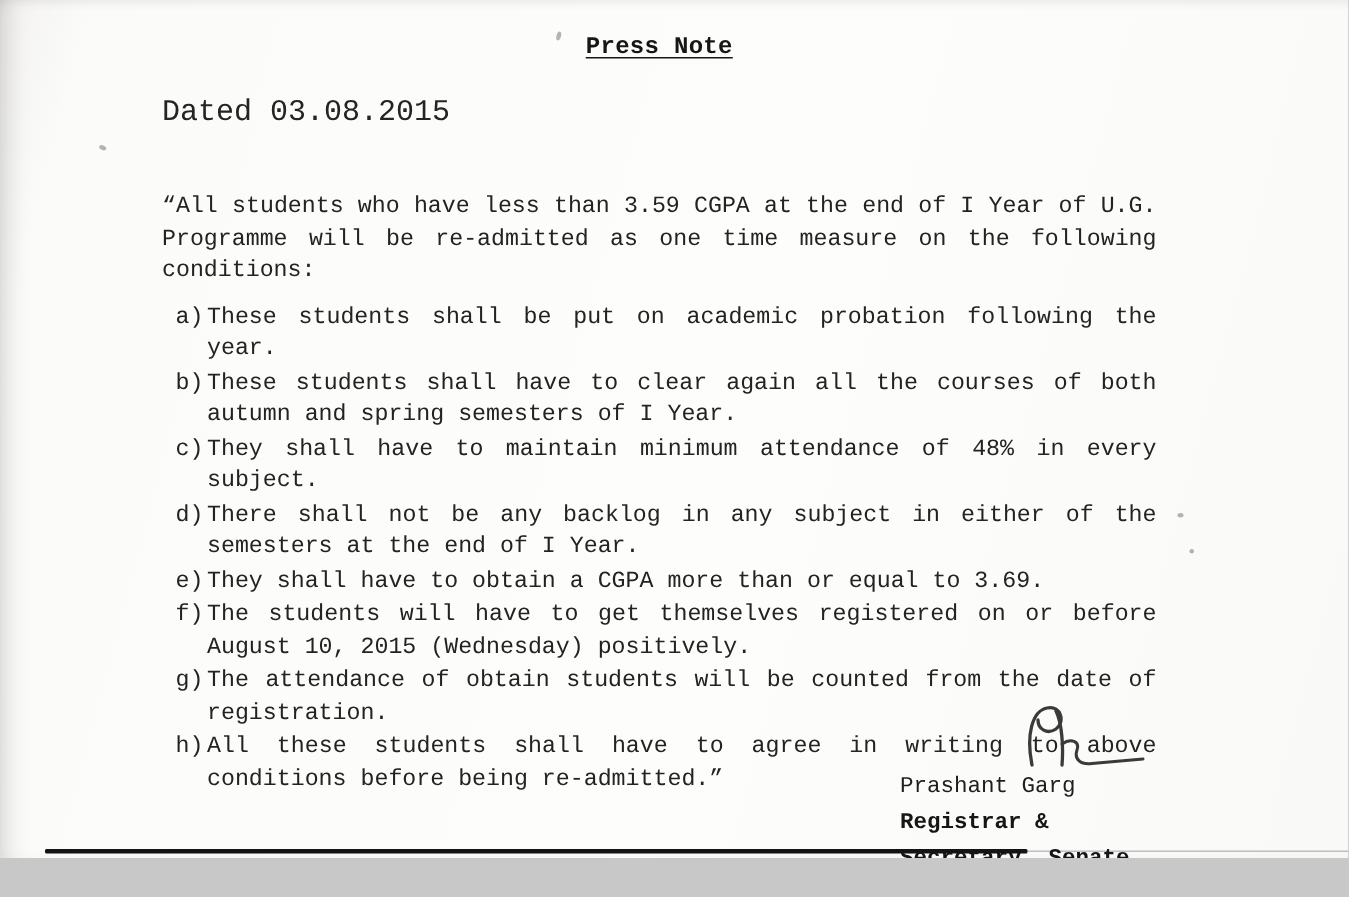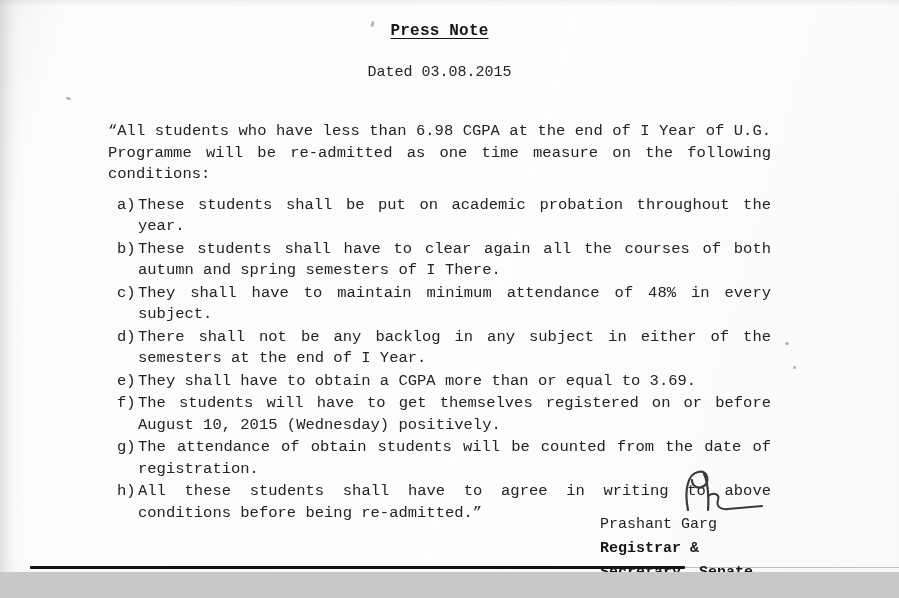"Dated 03.08.2015" .doc-date { font-size: 15px -> 20px; text-align: center -> left }
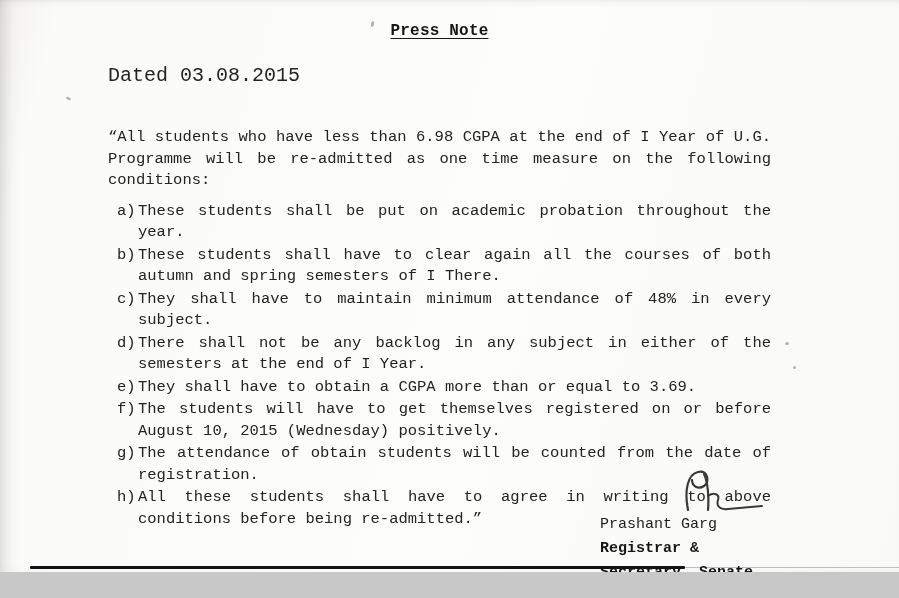"“All students who have less" div.intro { text: 6.98 -> 3.59 }
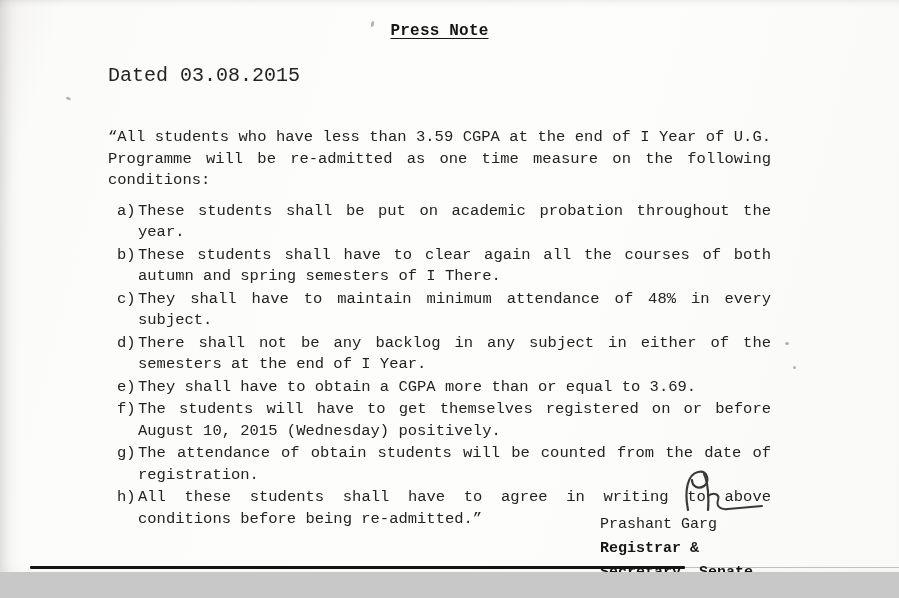"These students shall be put" span.cond-text { text: throughout -> following }
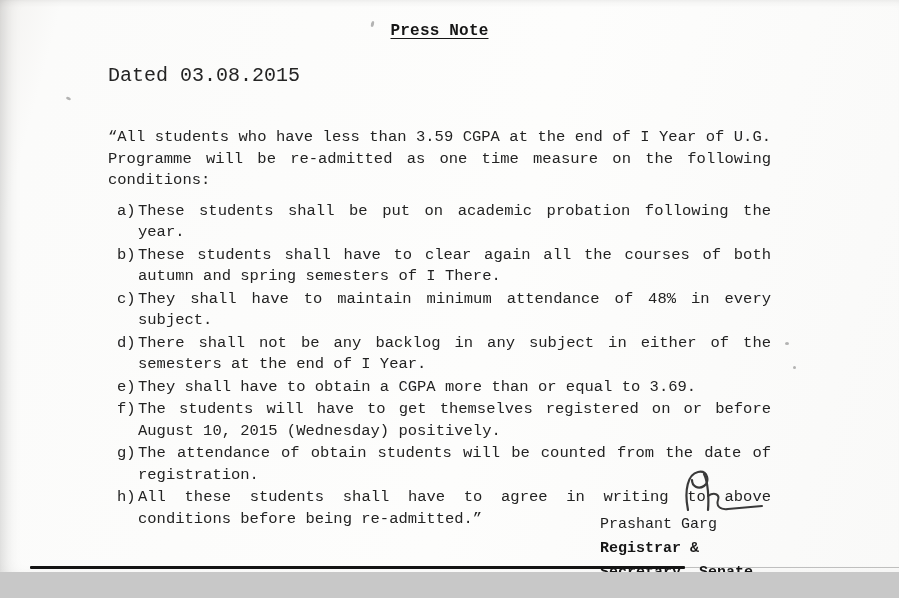"These students shall have to" span.cond-text { text: There -> Year }
